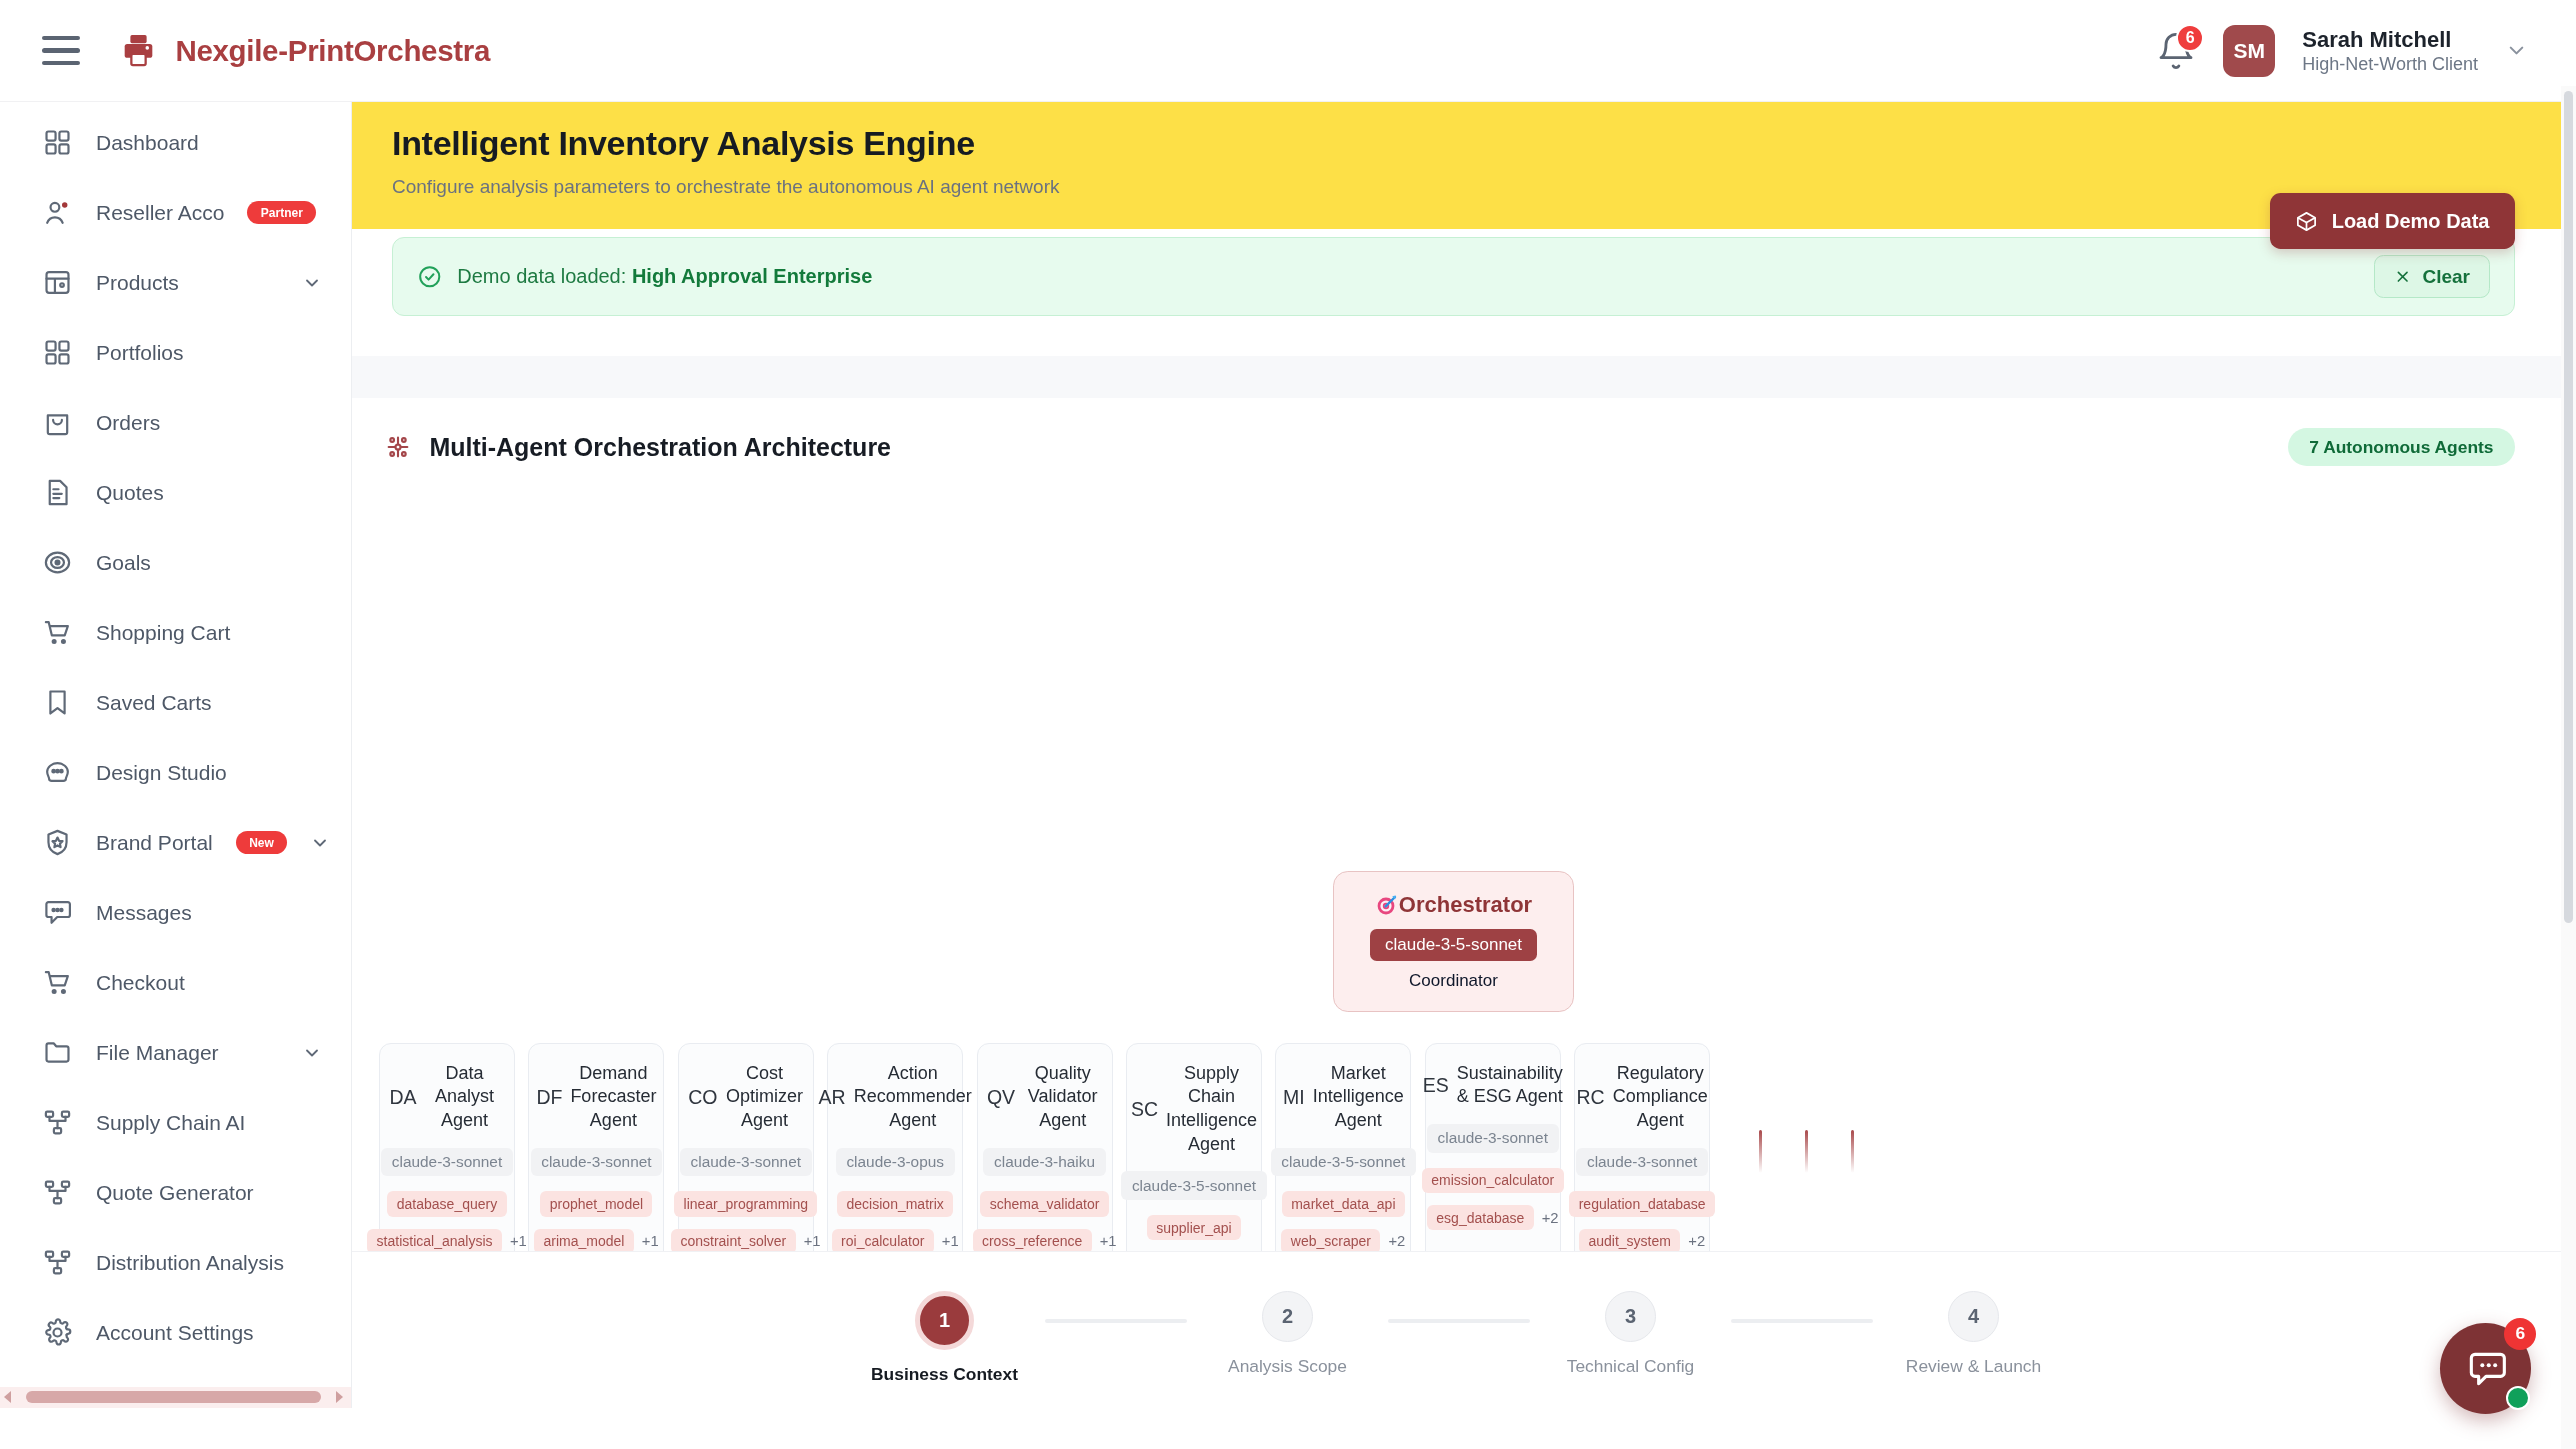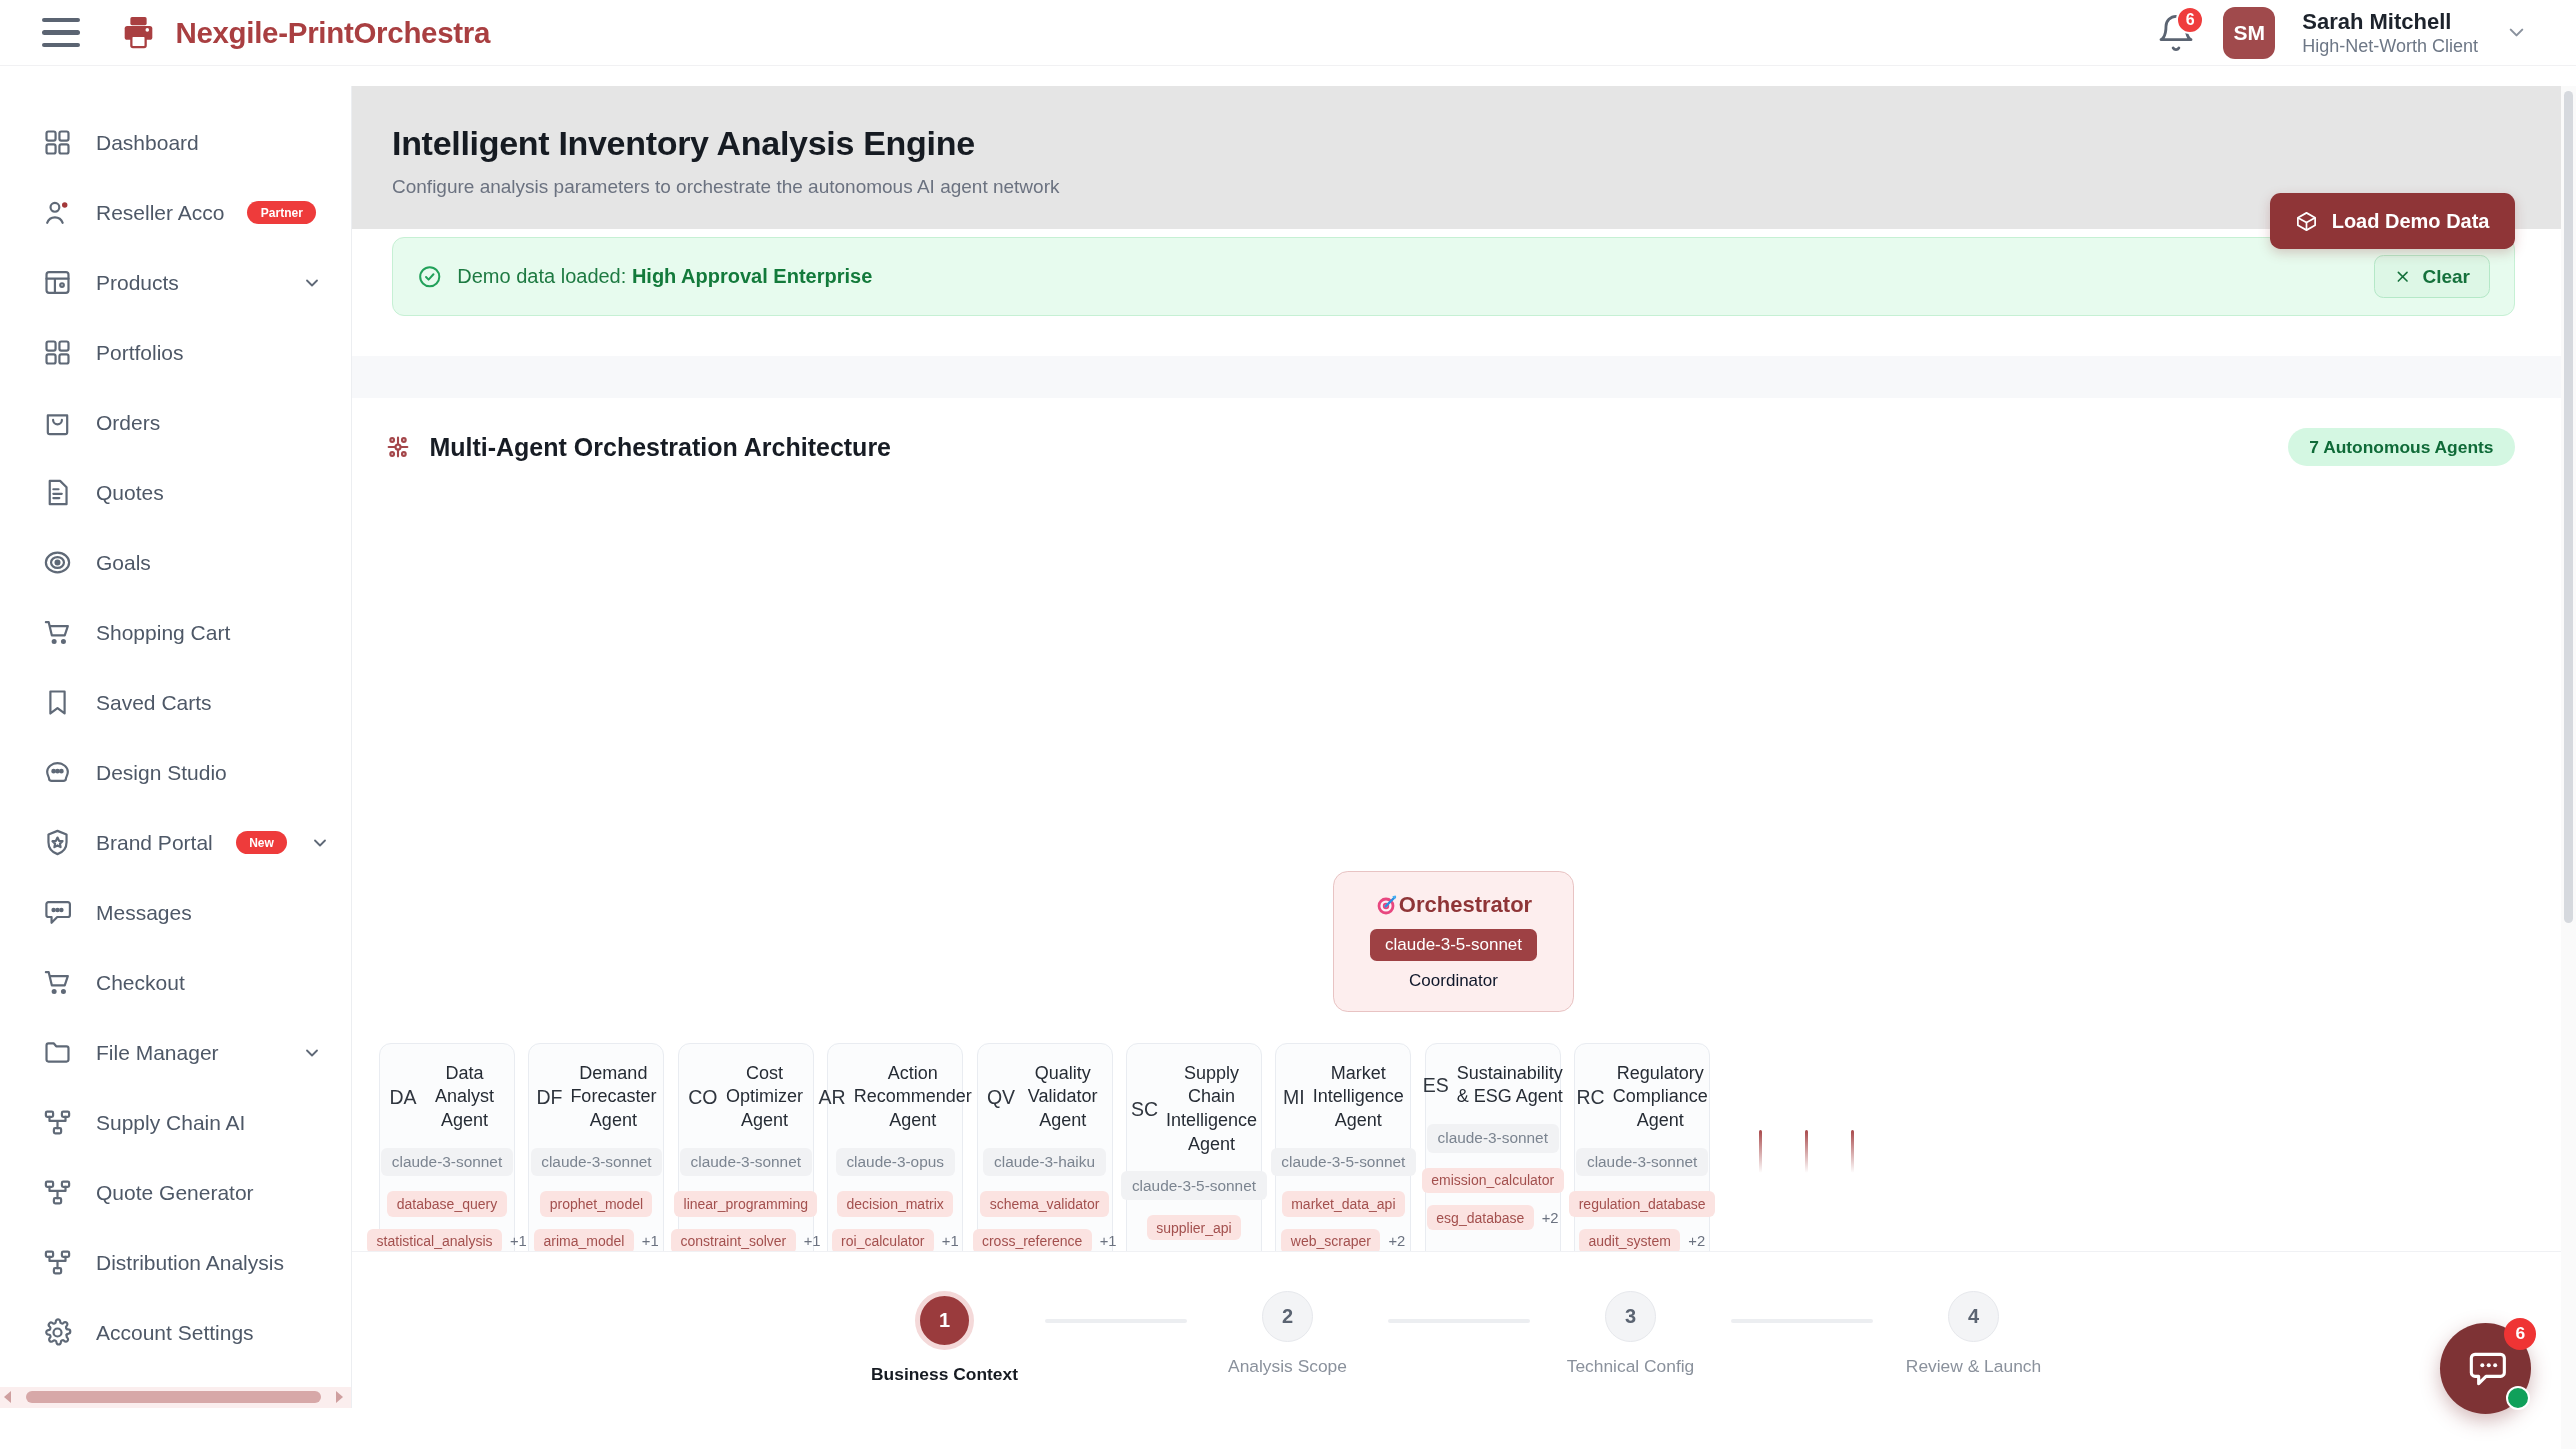"Nexgile-PrintOrchestra" .topbar { height: 66px -> 102px }
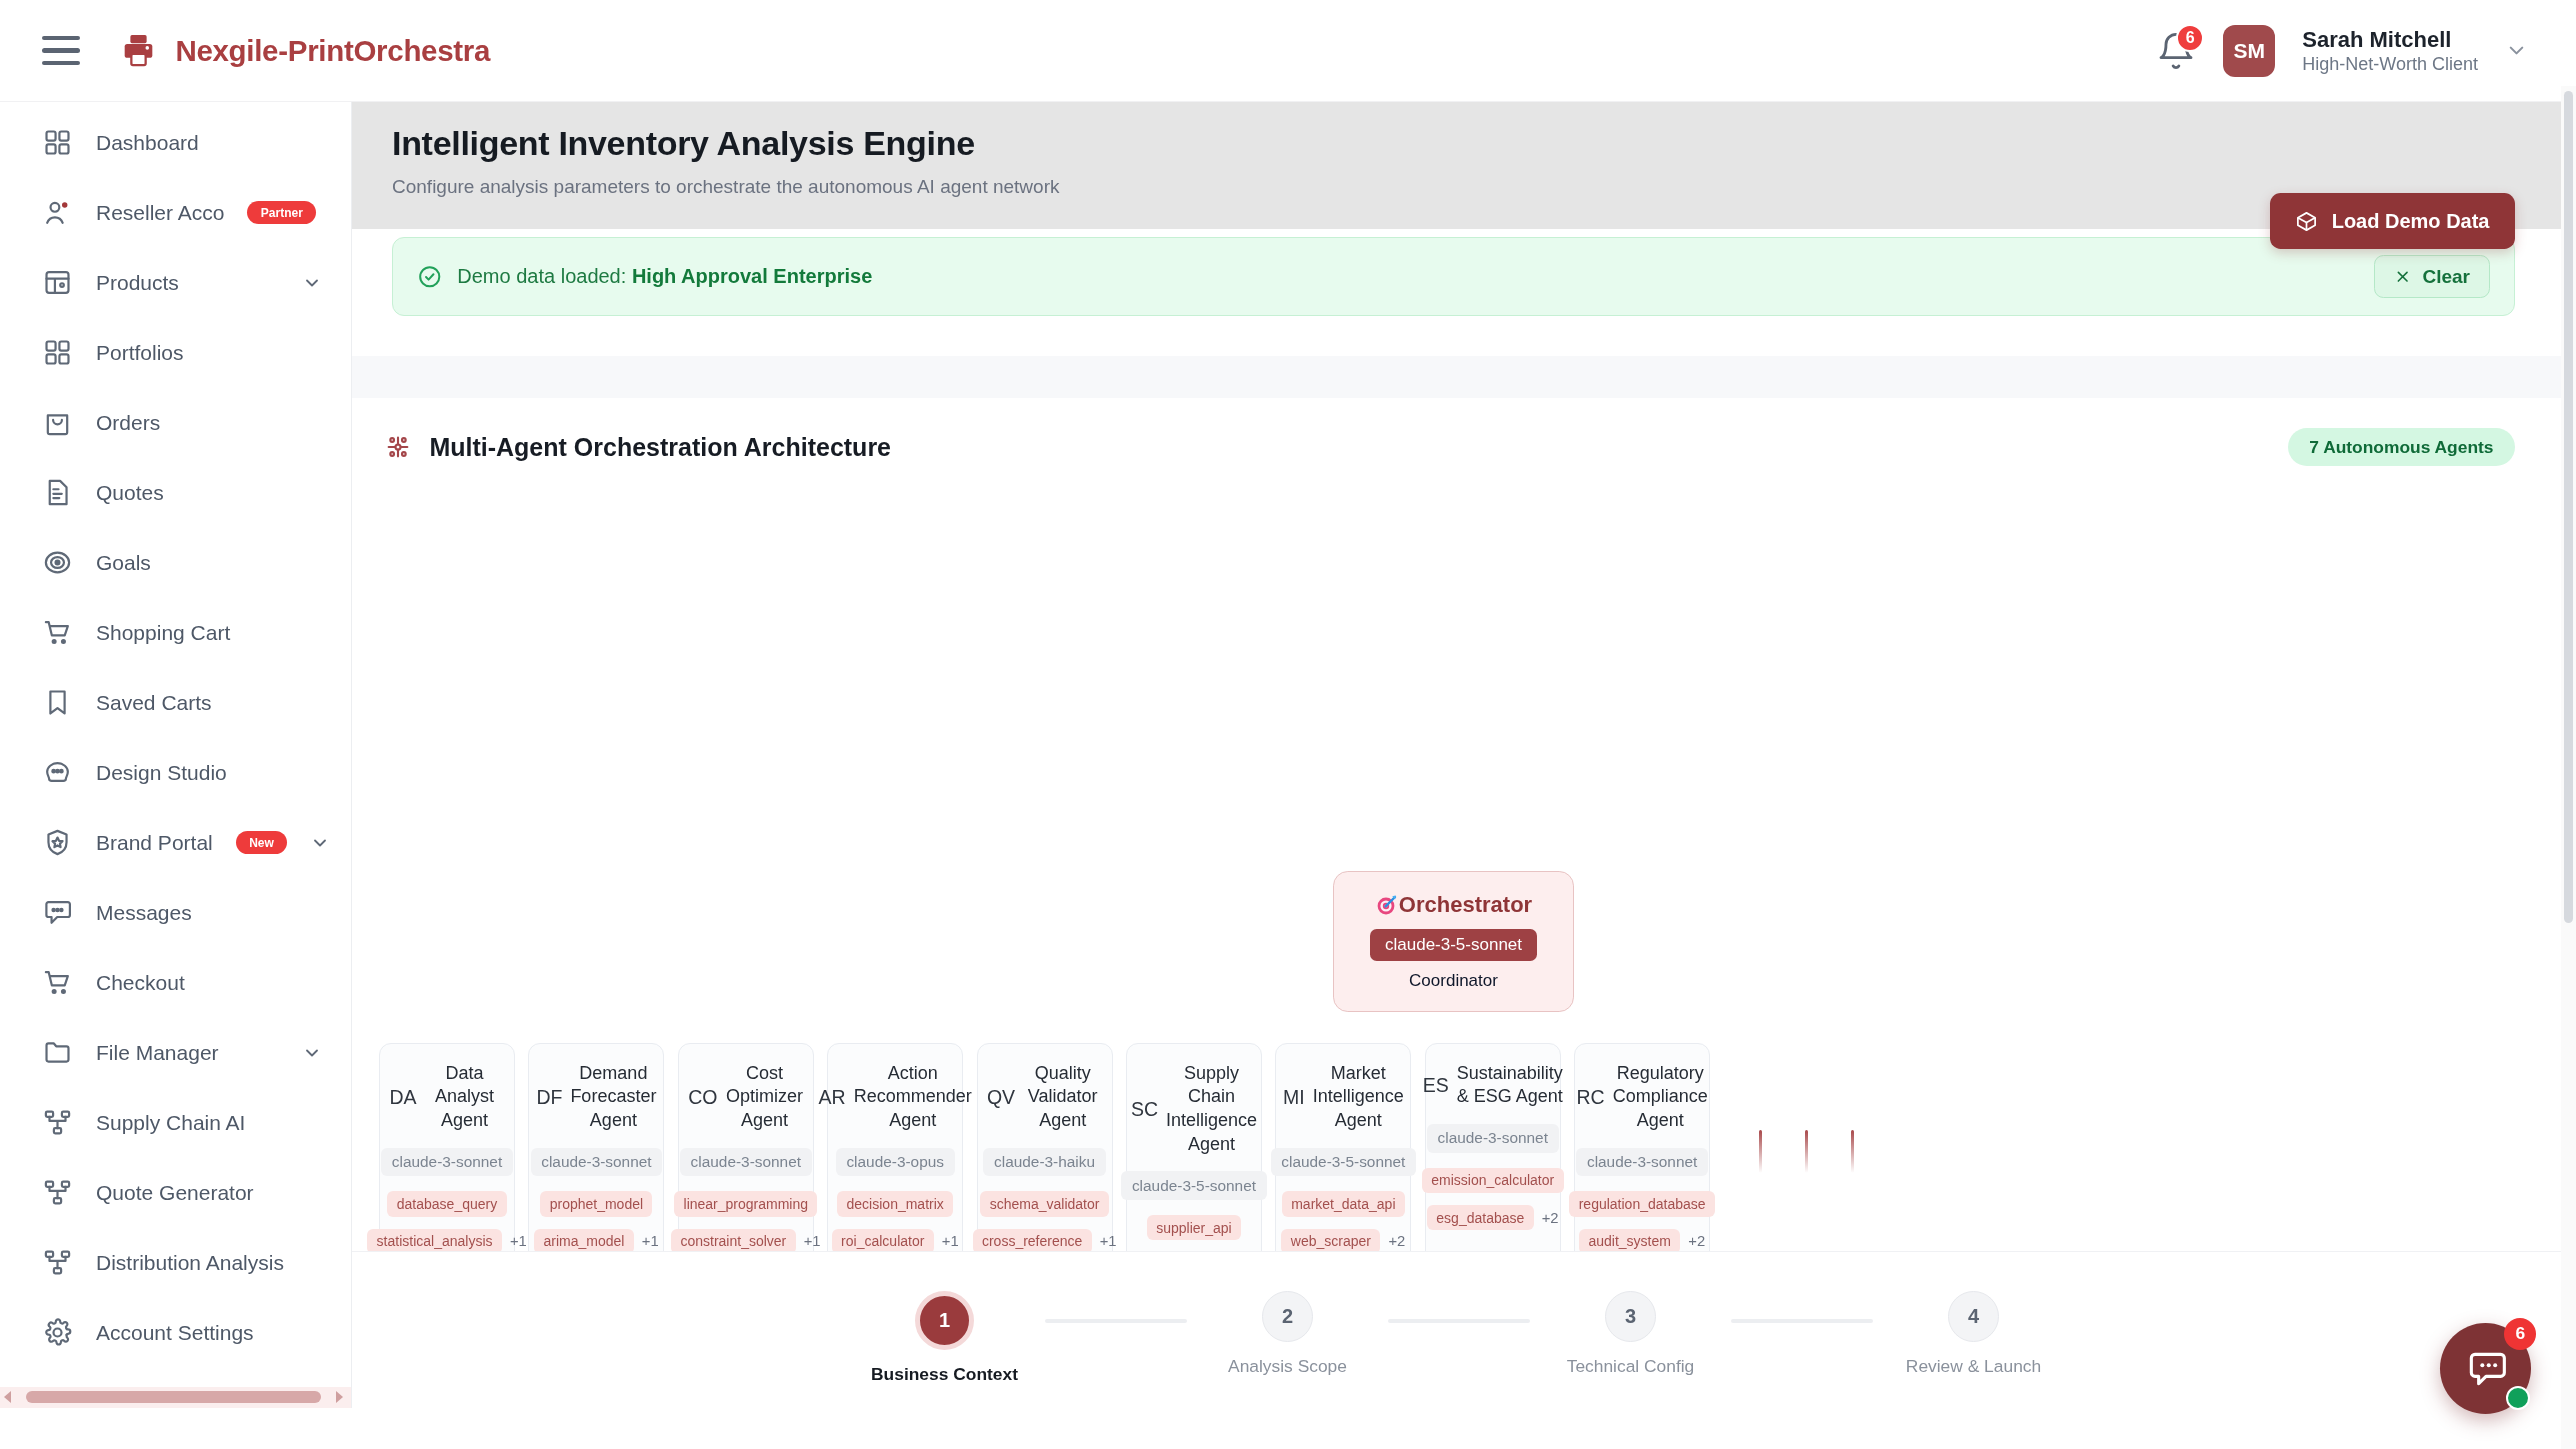"Intelligent Inventory Analysis Engine" .hero { background: #e5e5e5 -> #fde047 }
